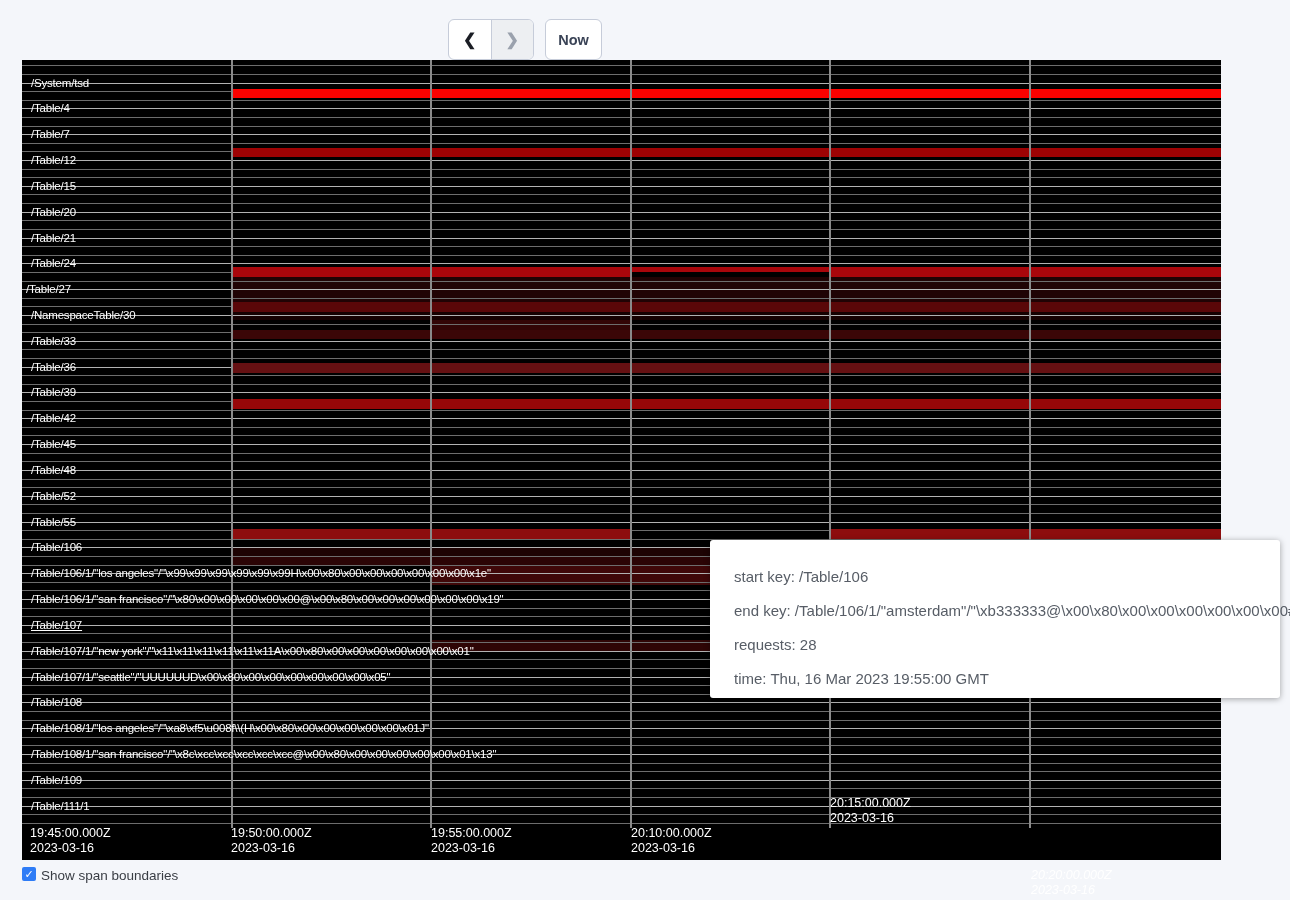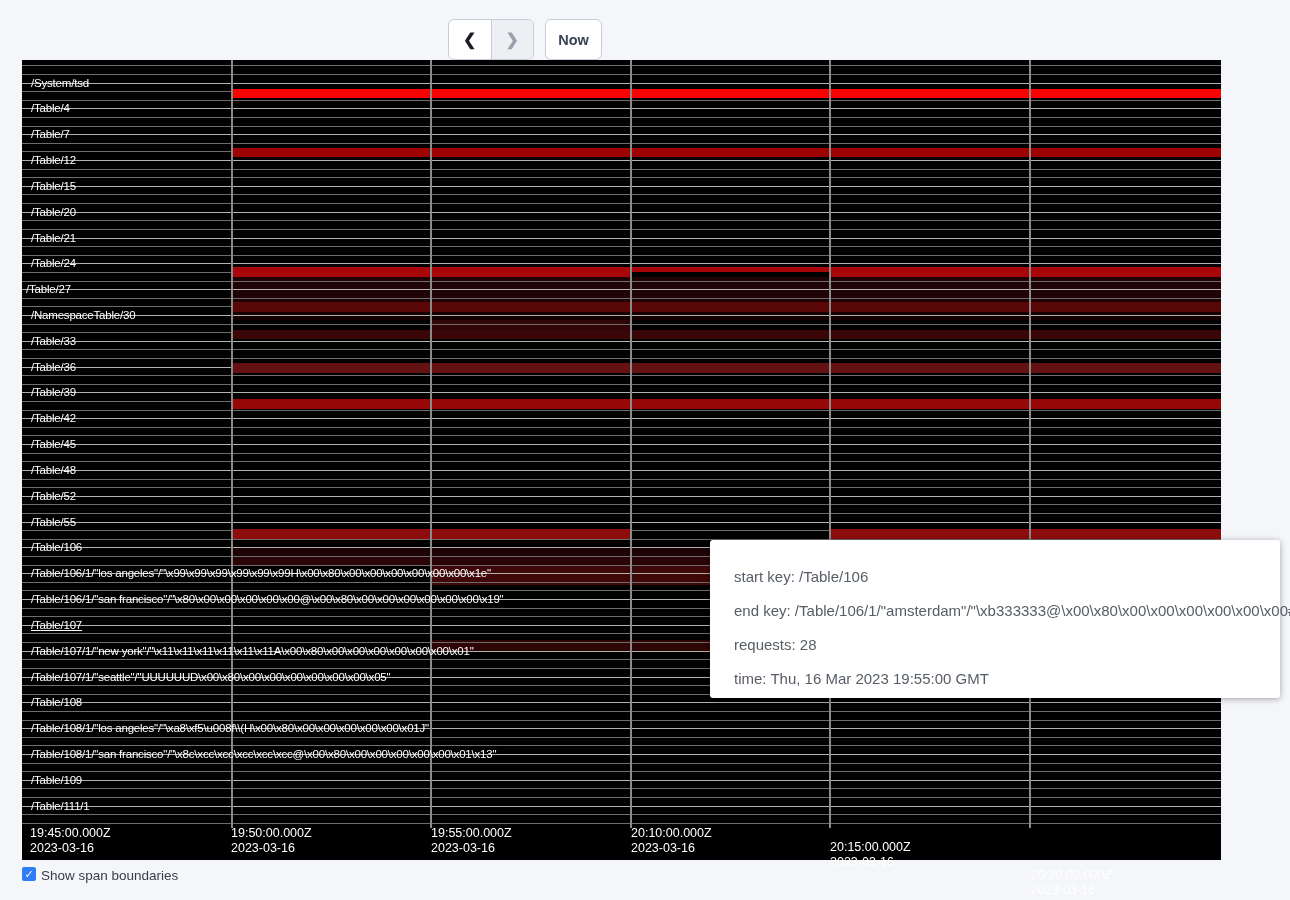"20:15:00.000Z" div.axis-item { margin-top: 44px -> none }
